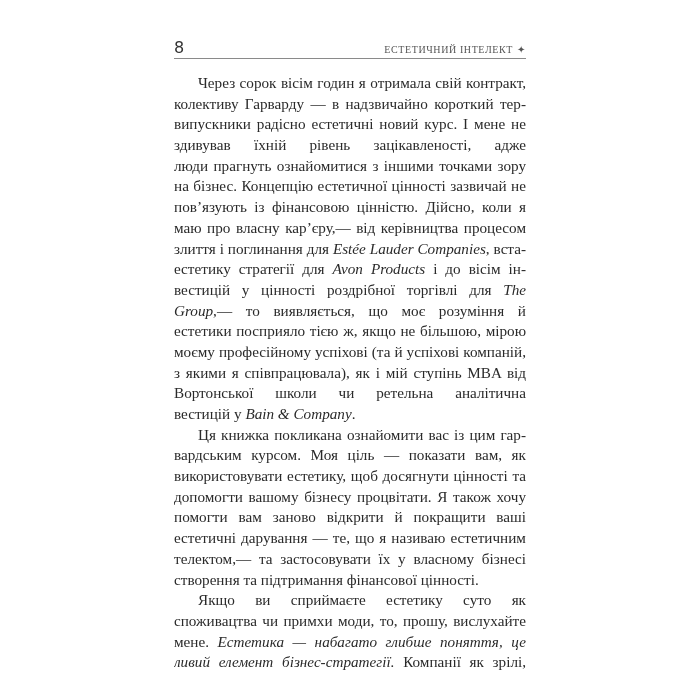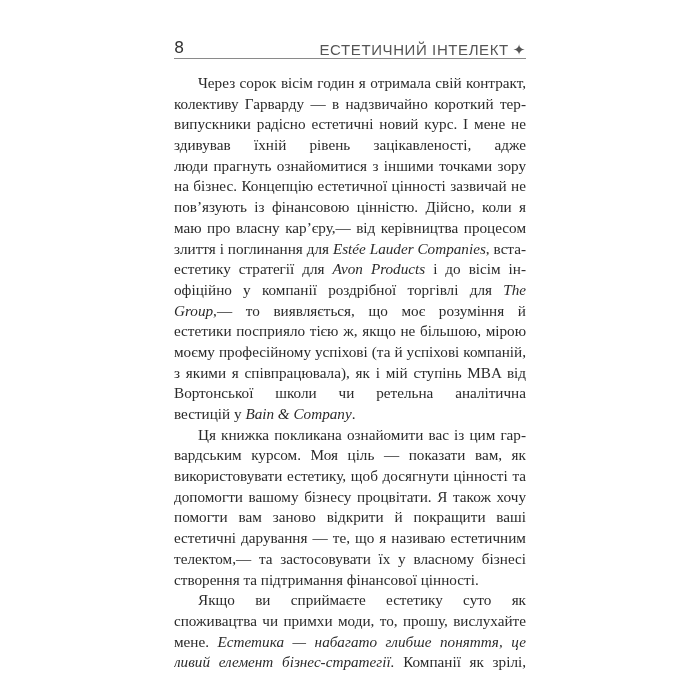"ЕСТЕТИЧНИЙ ІНТЕЛЕКТ ✦" .running-title { font-family: Liberation Sans, sans-serif -> Liberation Serif, serif; font-size: 15px -> 10px }
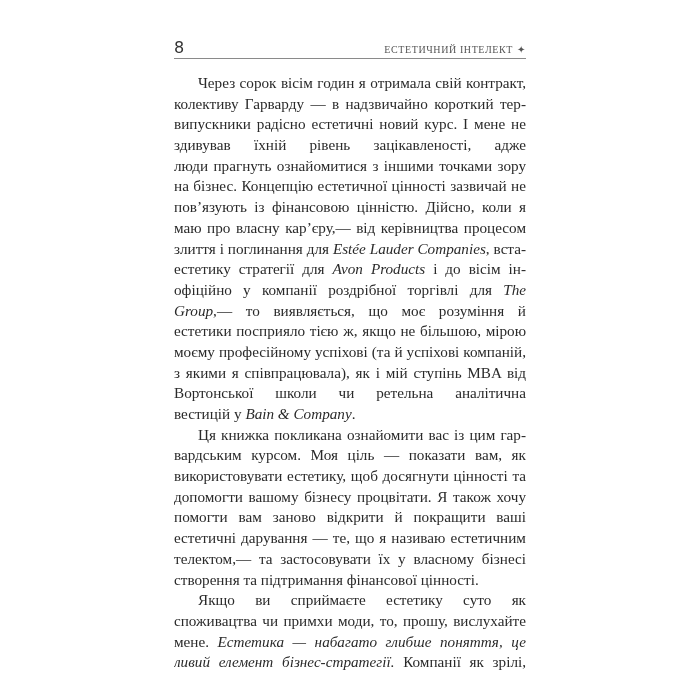"офіційно у компанії роздрібної торгівлі" span { text: офіційно у компанії -> вестицій у цінності }
